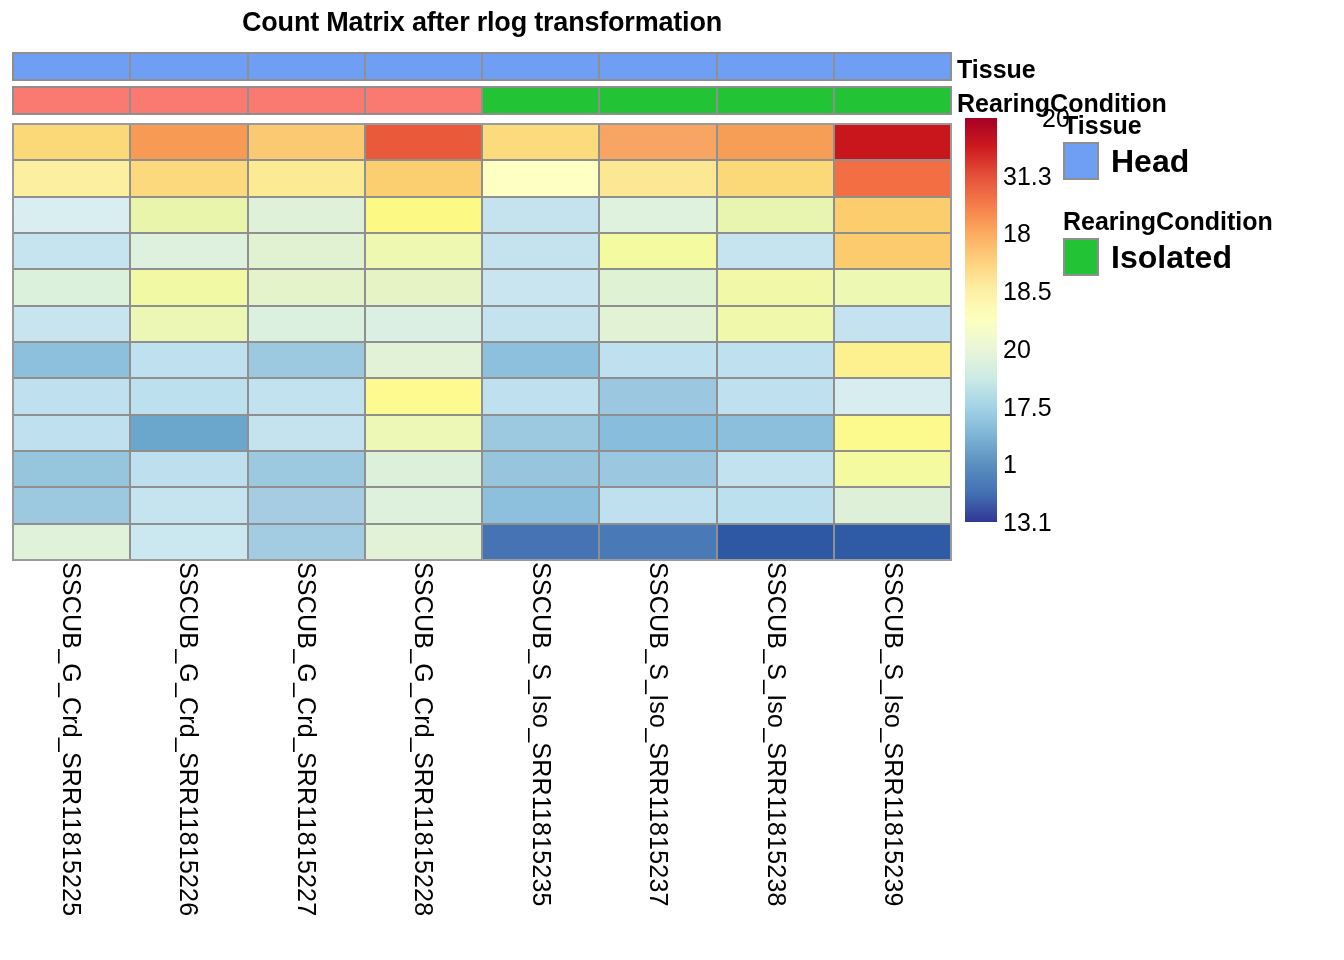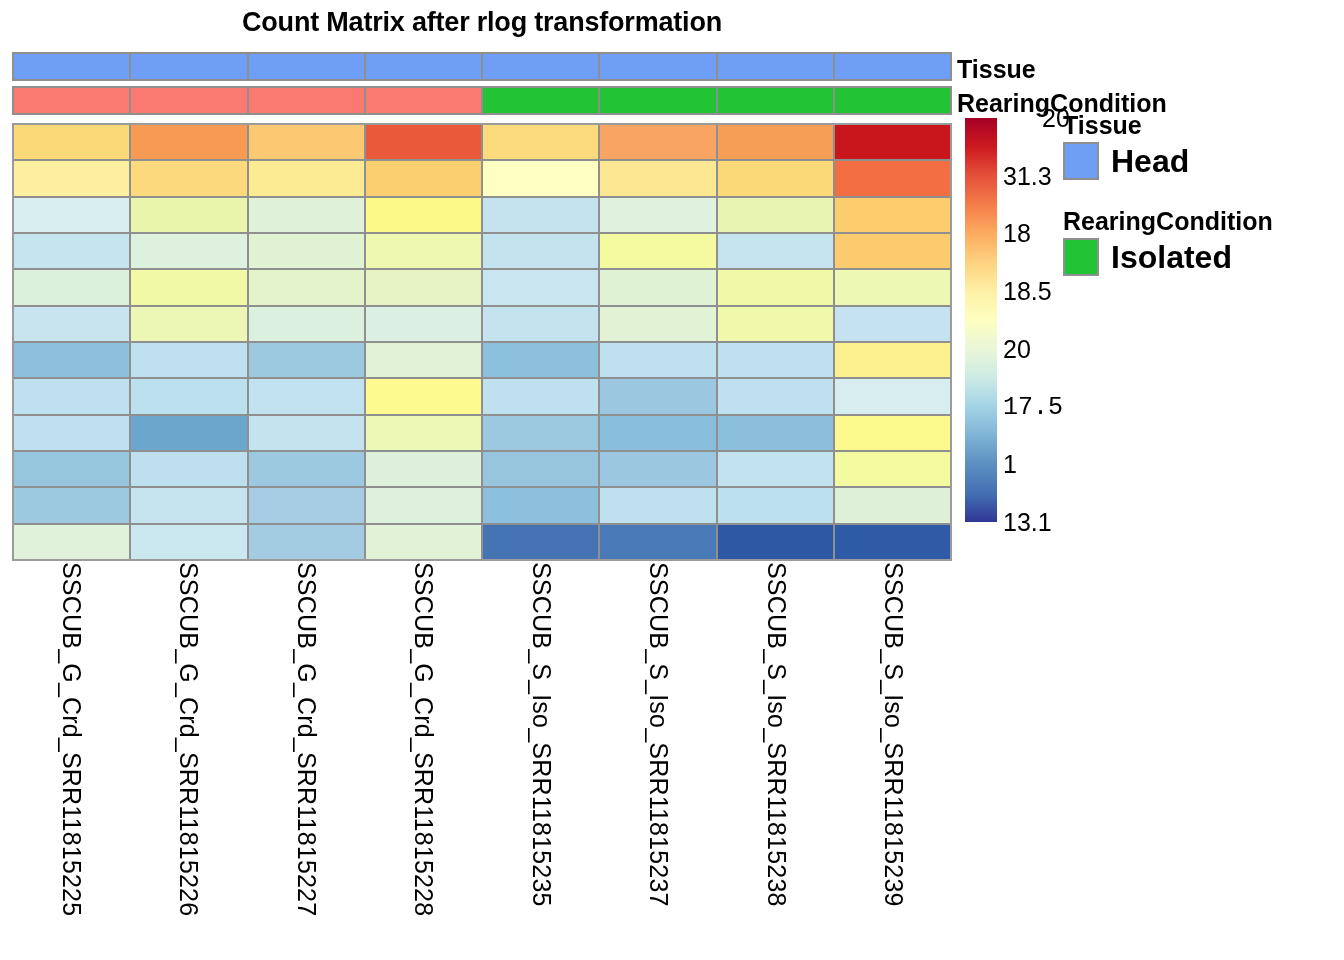"17.5" div.cb-tick { font-family: Liberation Mono, monospace -> none }
